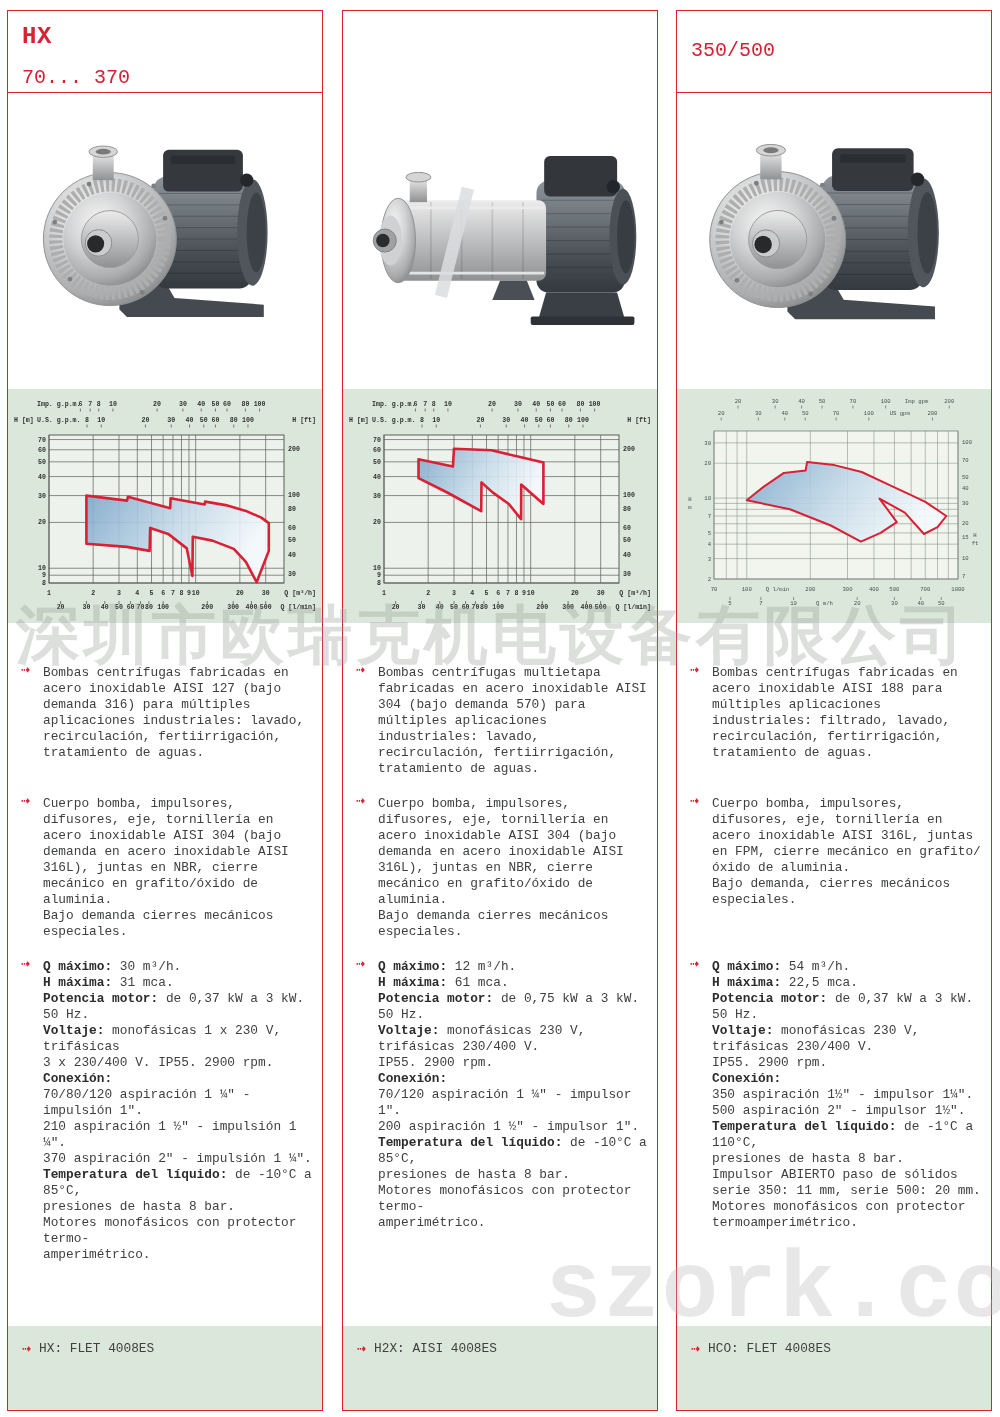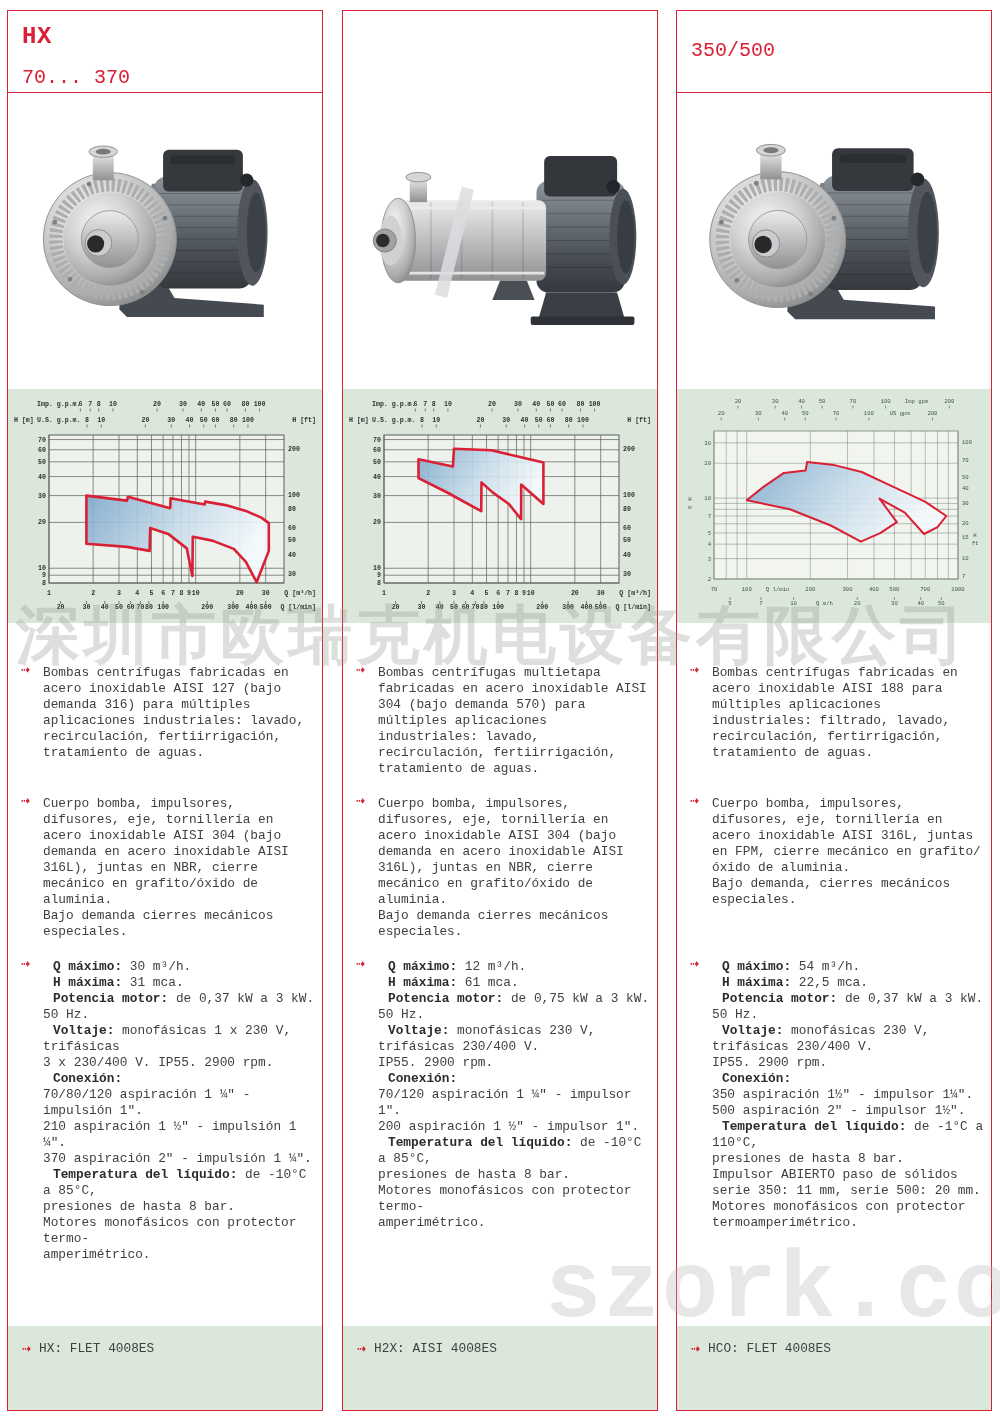"Q máximo:" .spec-line b { margin-left: 10px -> none }
